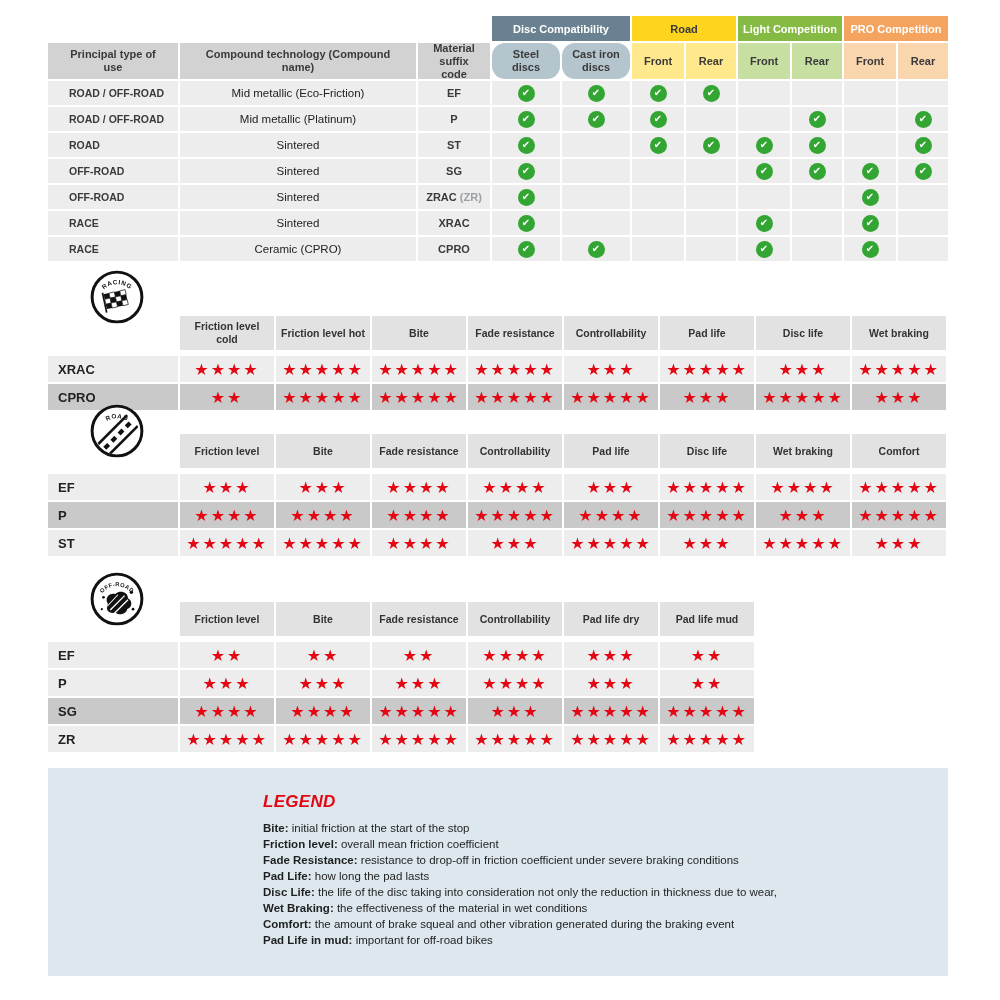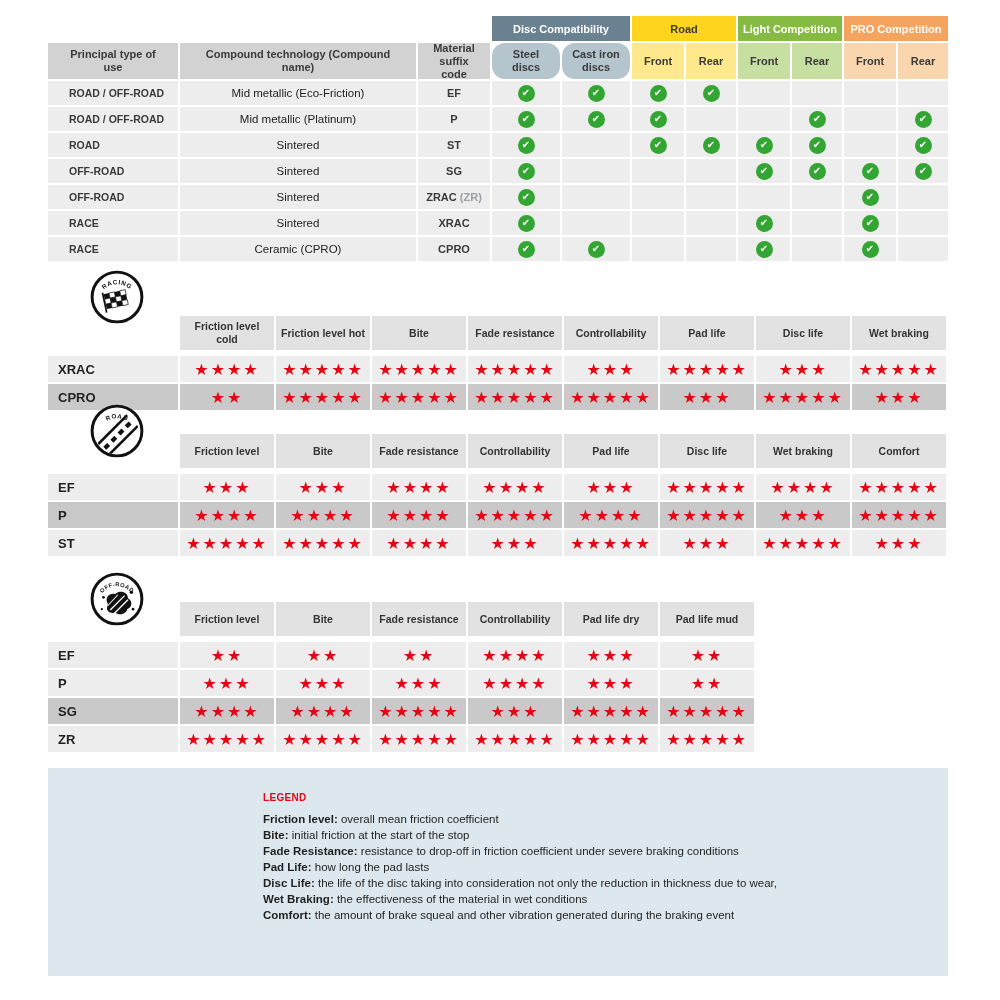"LEGEND" .legend-title { font-size: 10px -> 17px; font-style: none -> italic }
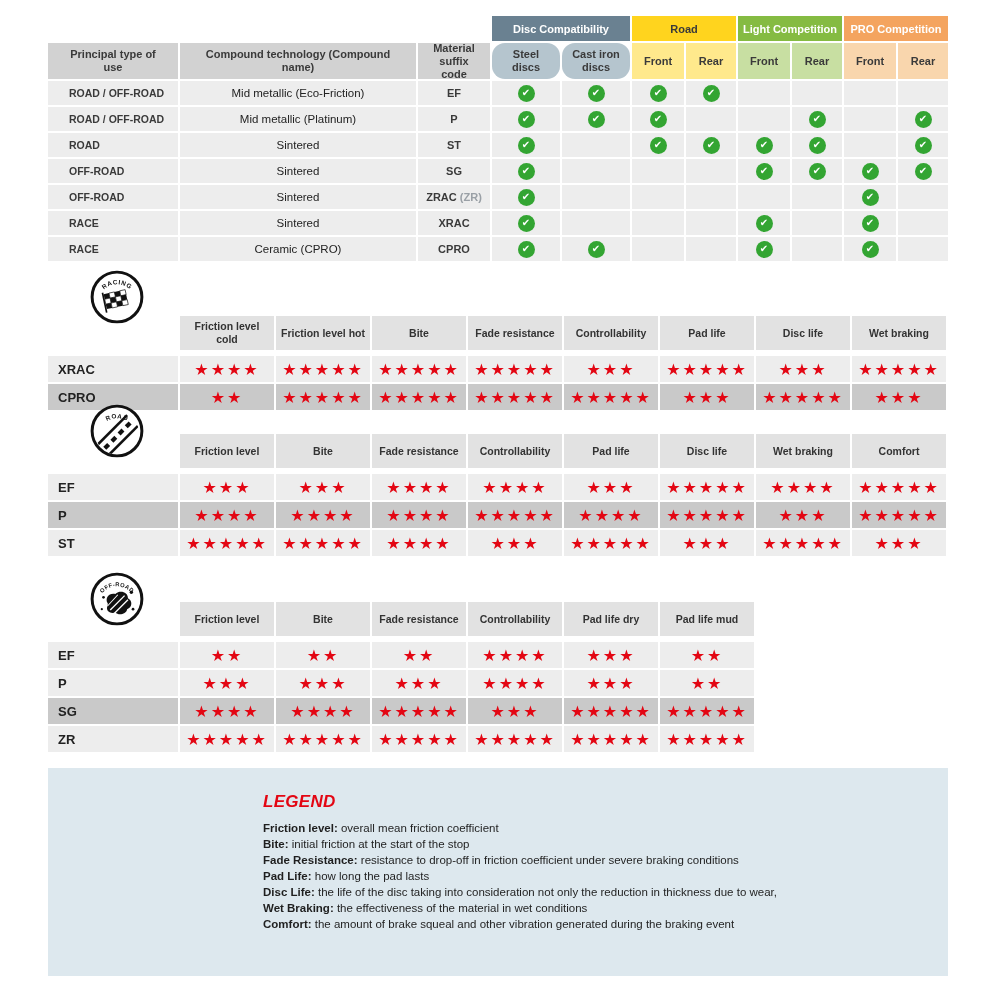"Friction level: overall mean friction" div.legend-line { order: before "Bite: initial friction at the" -> after "Bite: initial friction at the" }
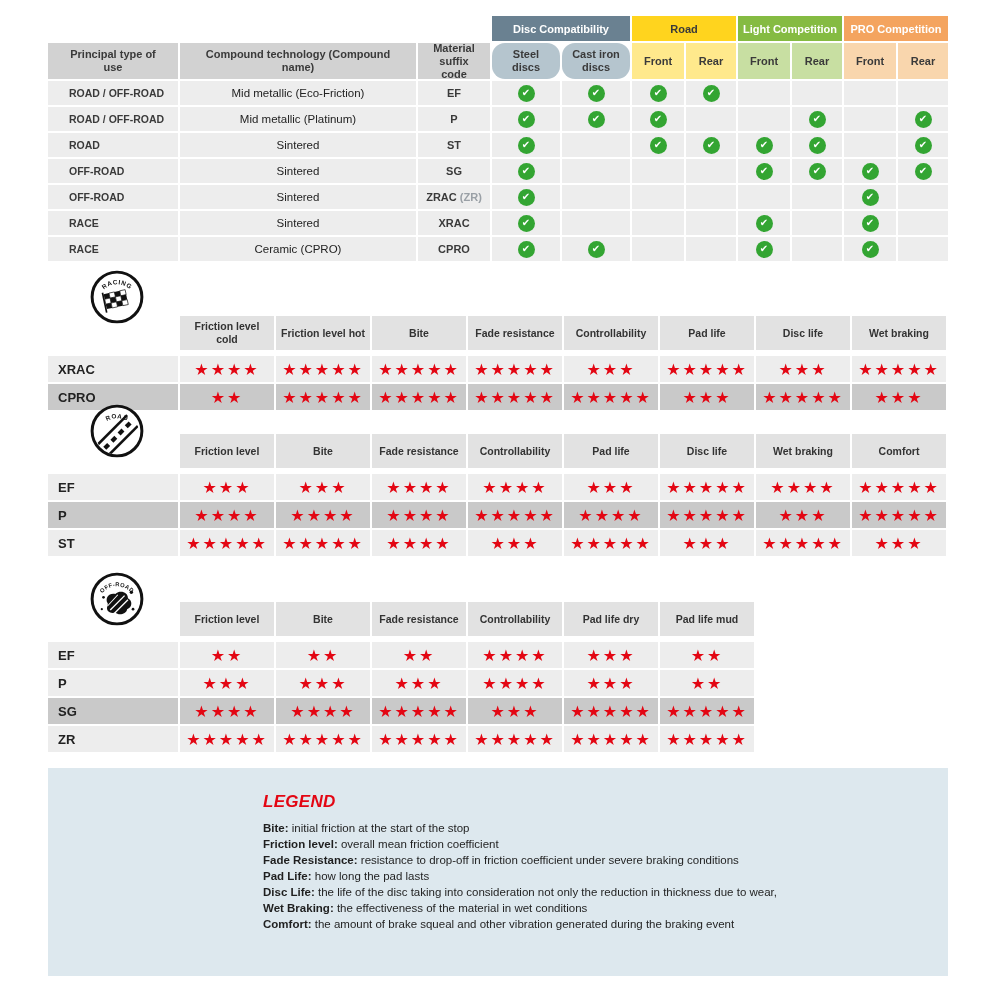"Pad Life in mud: important" div.legend-line { html: none -> <div><span>Pad Life in mud:</span><span> important for off-road bikes</span></div> }
